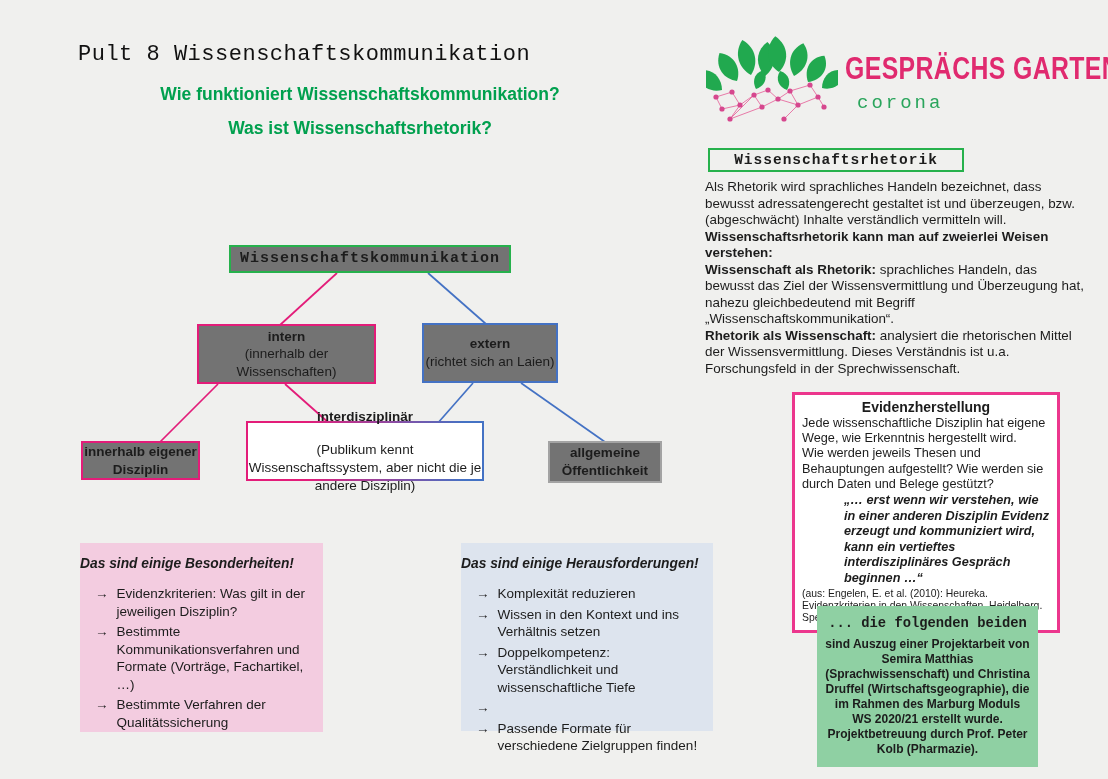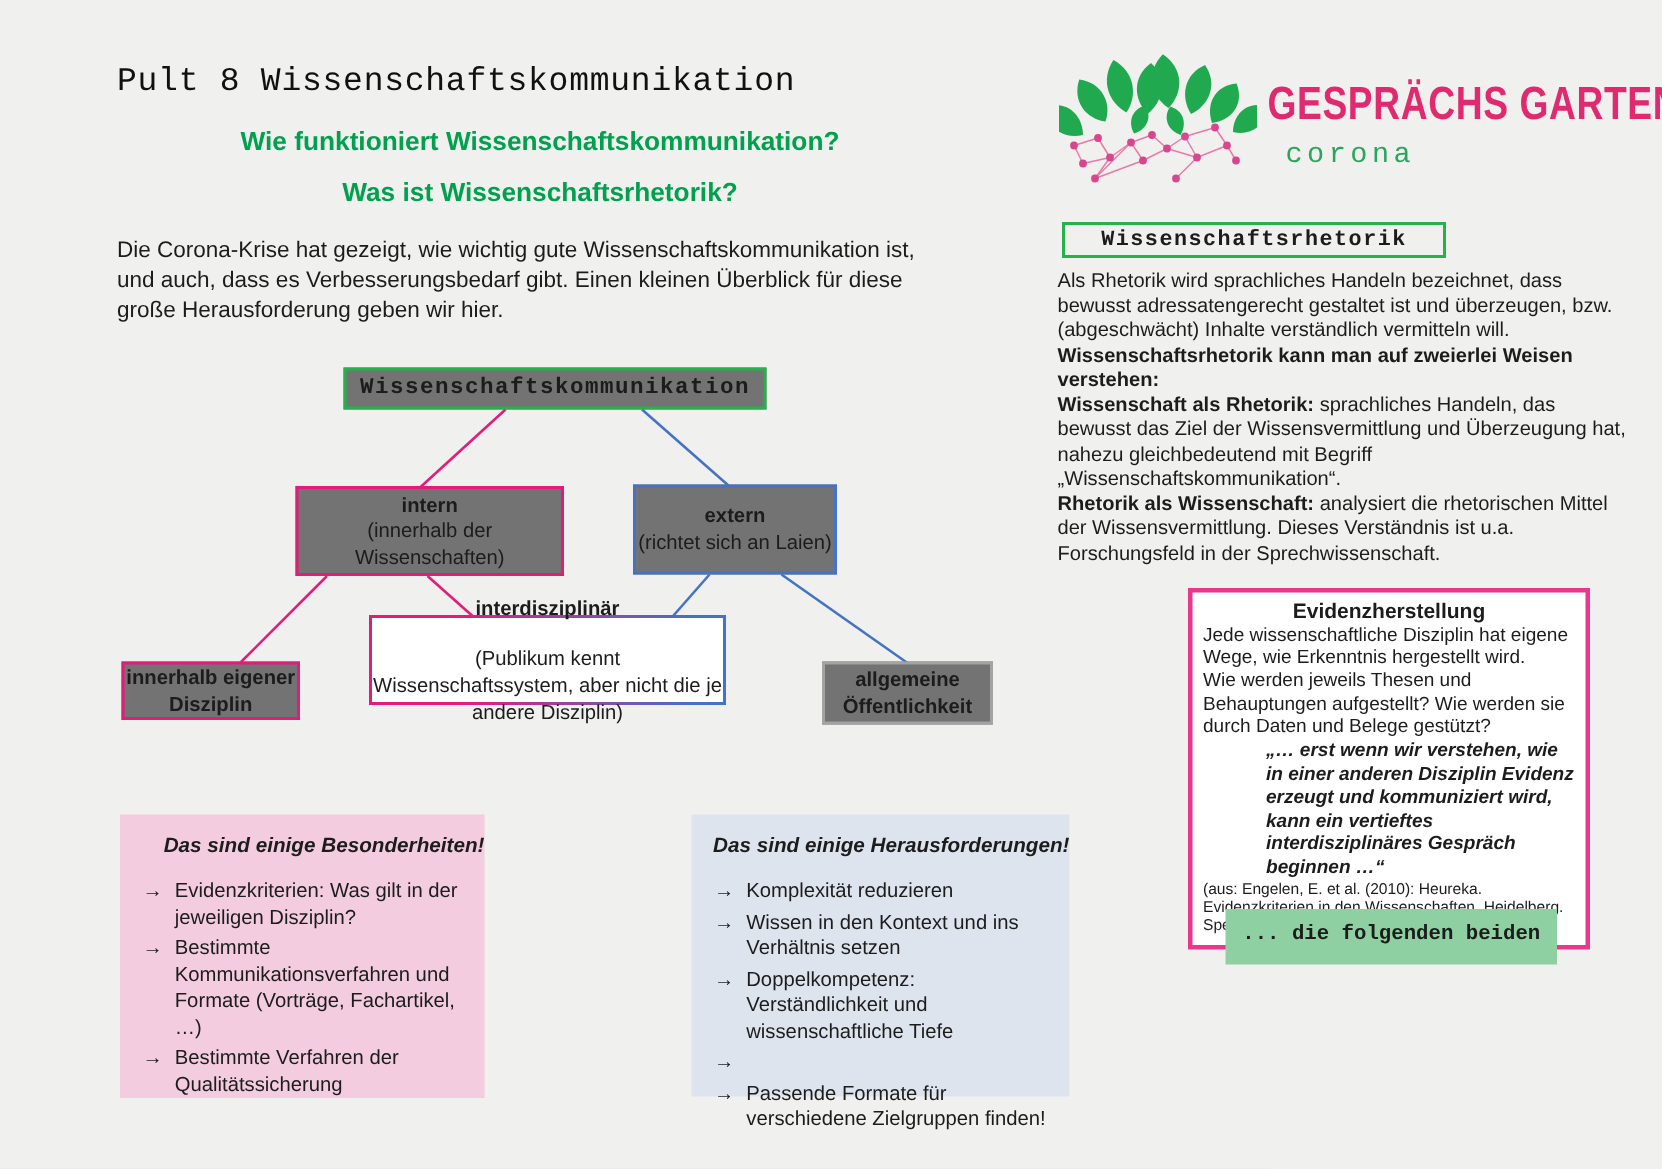"Die Corona-Krise hat gezeigt, wie" div.abs { html: <div>Die Corona-Krise hat gezeigt, wie wichtig gute Wissenschaftskommunikation ist, und auch, dass es Verbesserungsbedarf gibt. Einen kleinen Überblick für diese große Herausforderung geben wir hier.</div> -> none }
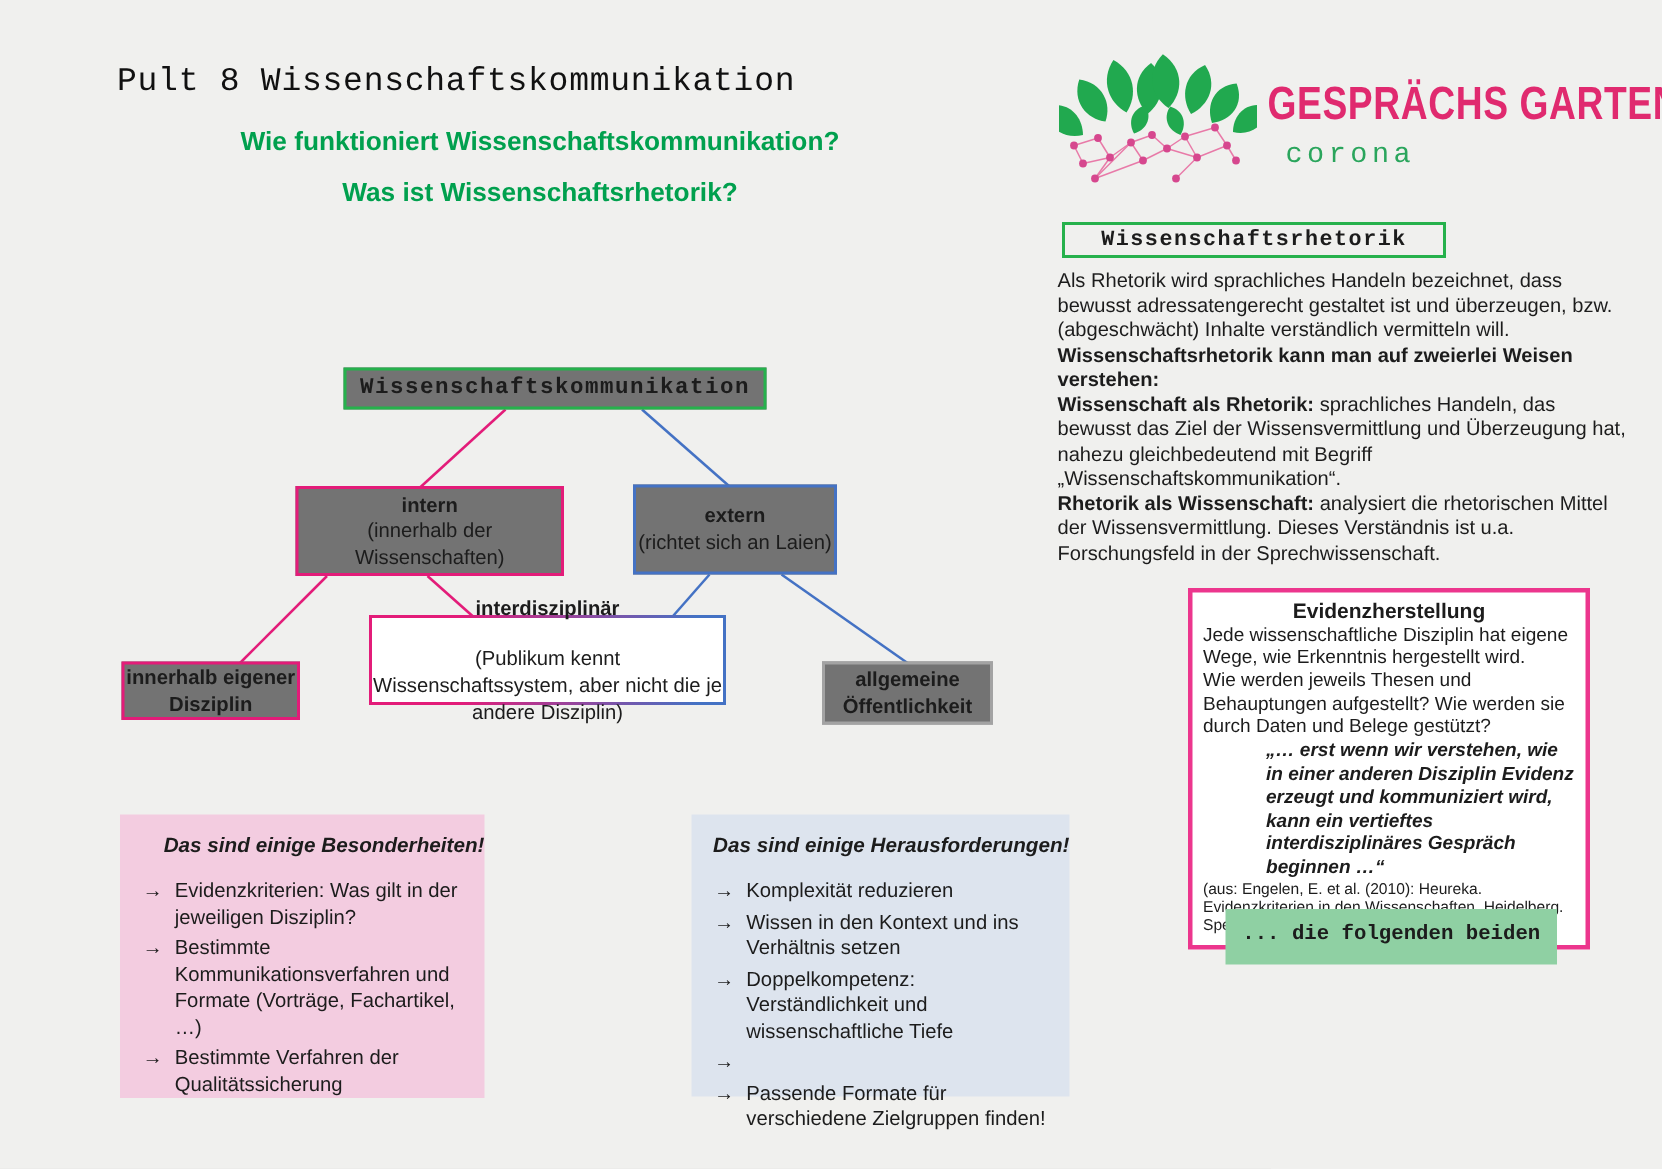"interdisziplinär" .node-inter { top: 410px -> 421px }
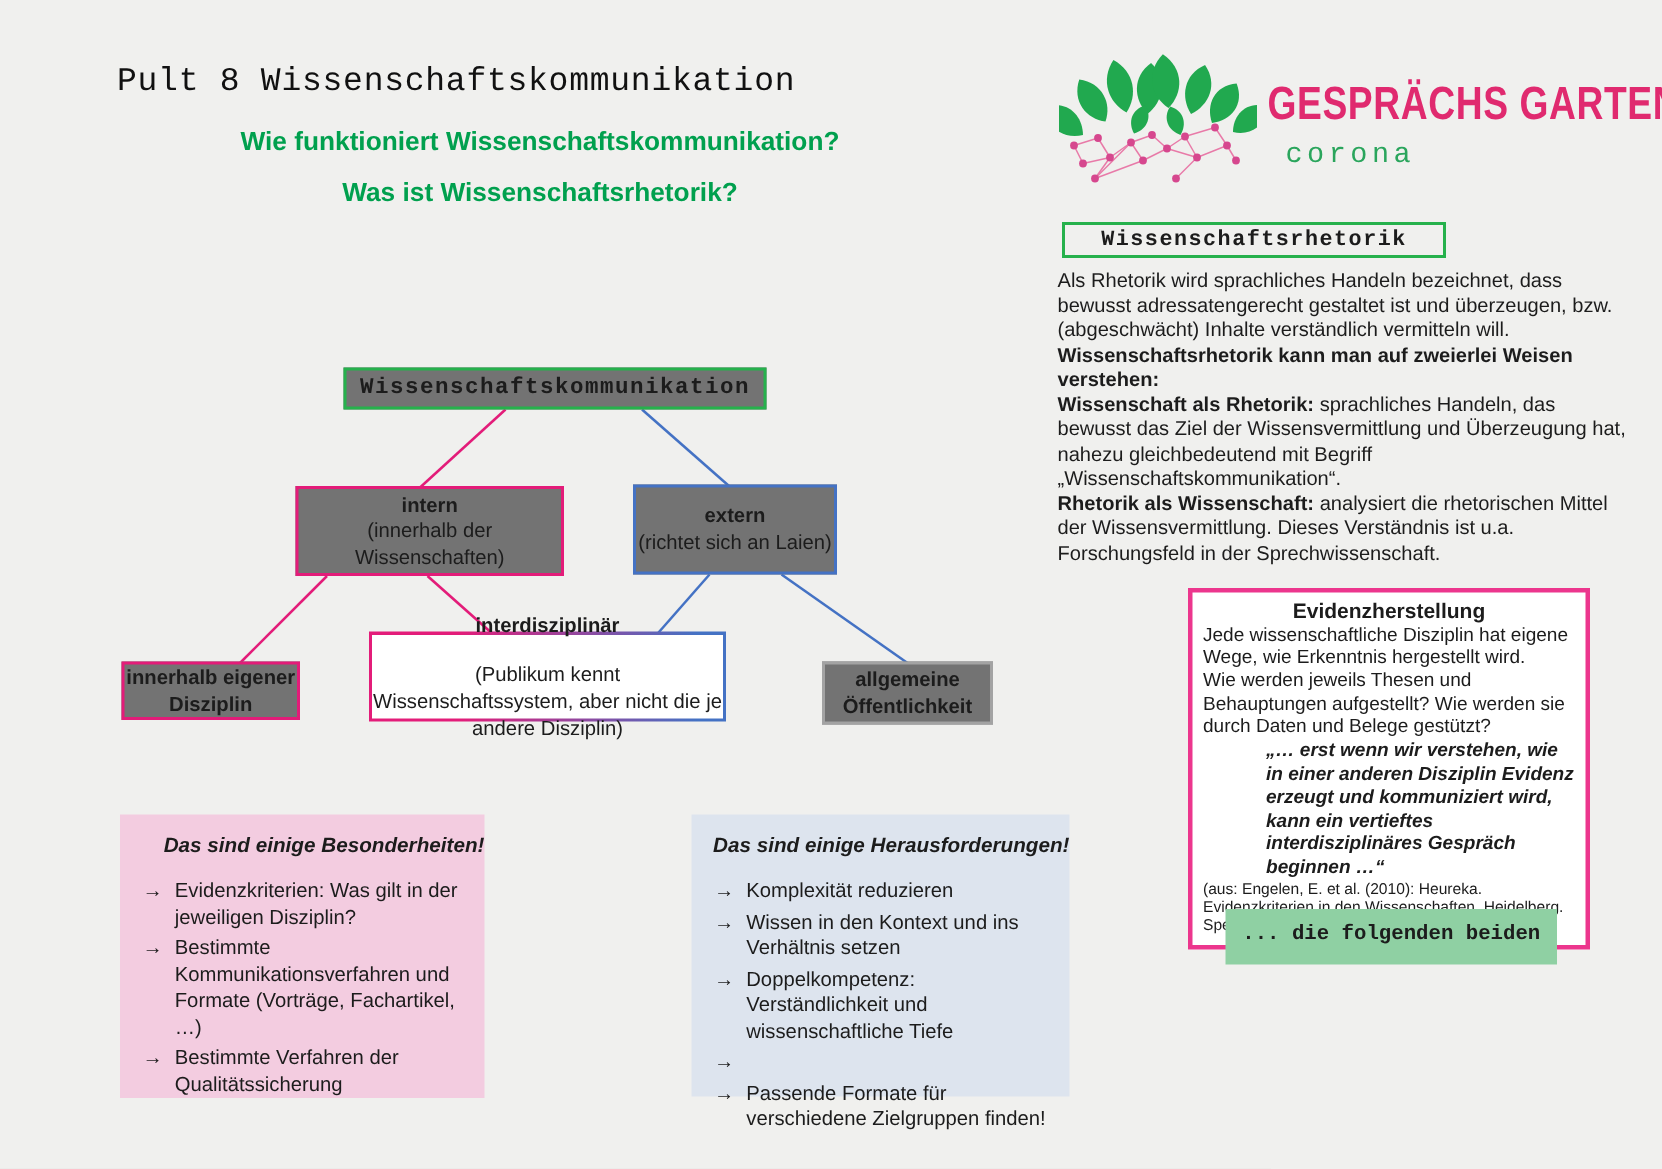"Das sind einige Besonderheiten!" .notebox .bx-title { text-align: right -> left }
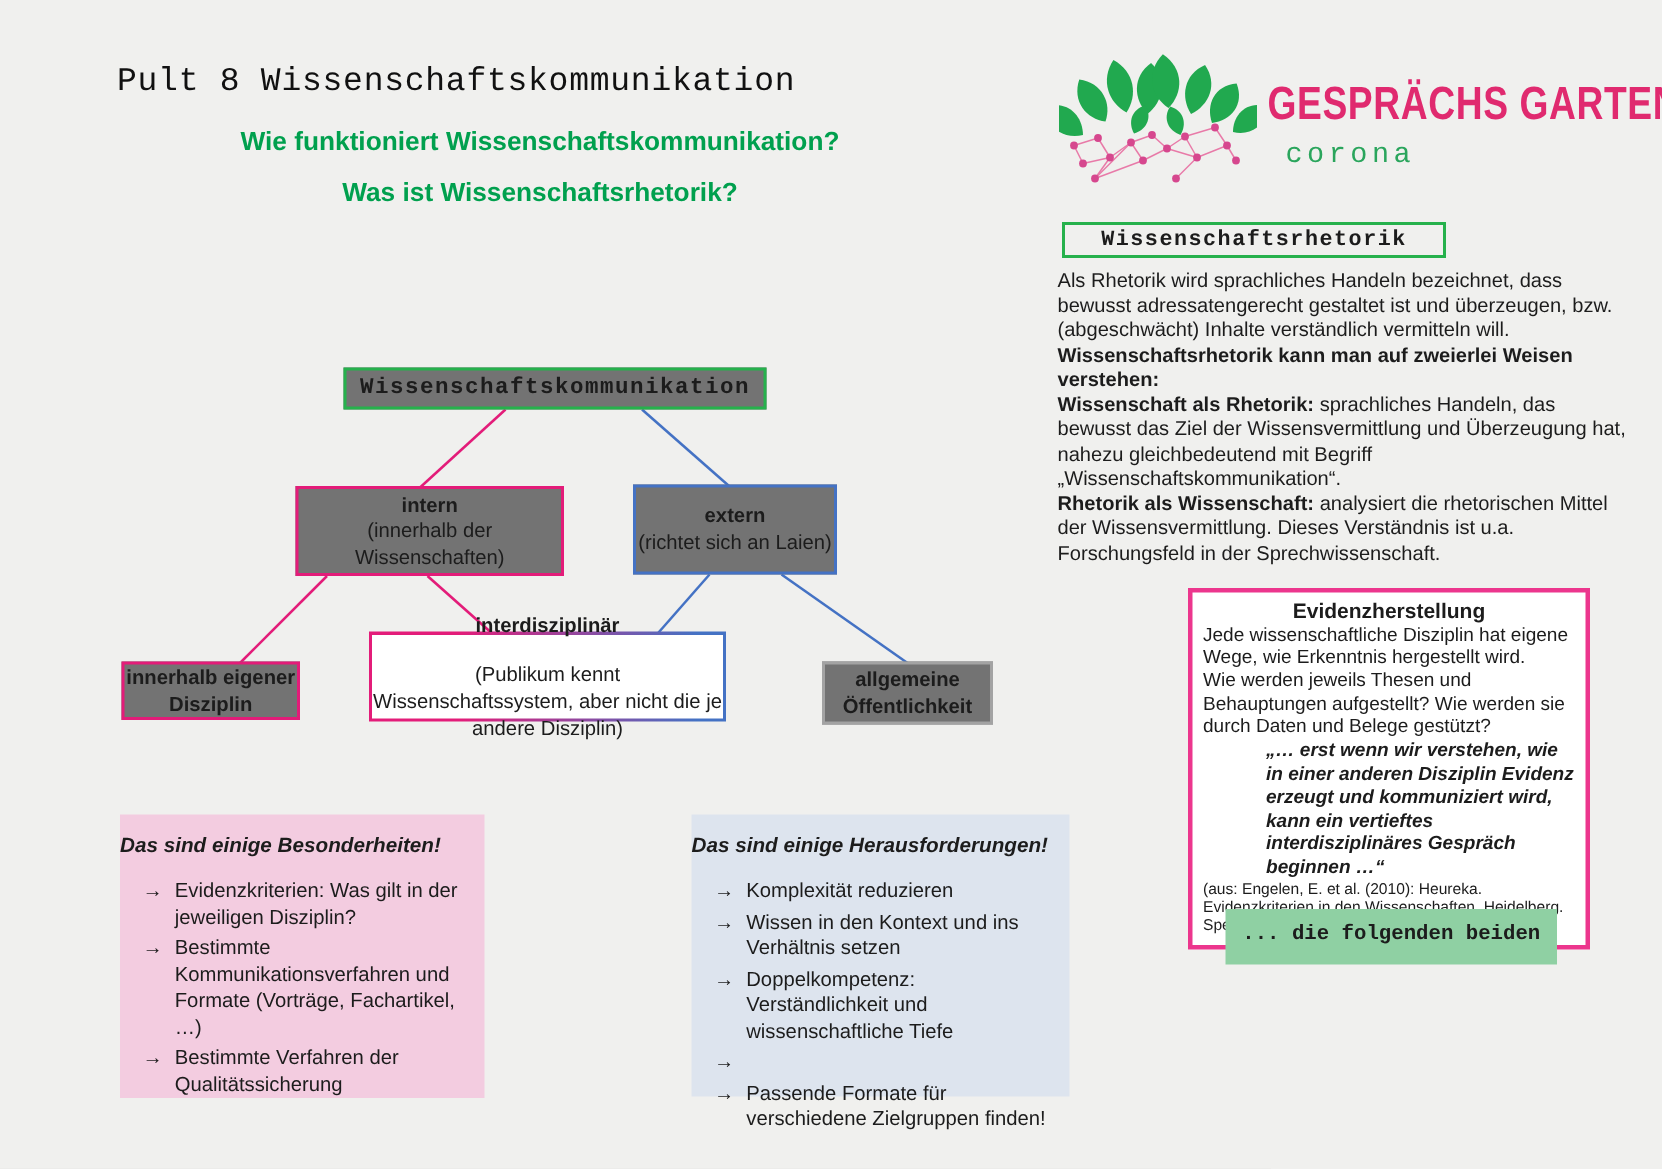"sind Auszug einer Projektarbeit von" div.cr-body { html: none -> <div>sind Auszug einer Projektarbeit von Semira Matthias (Sprachwissenschaft) und Christina Druffel (Wirtschaftsgeographie), die im Rahmen des Marburg Moduls WS 2020/21 erstellt wurde. Projektbetreuung durch Prof. Peter Kolb (Pharmazie).</div> }
